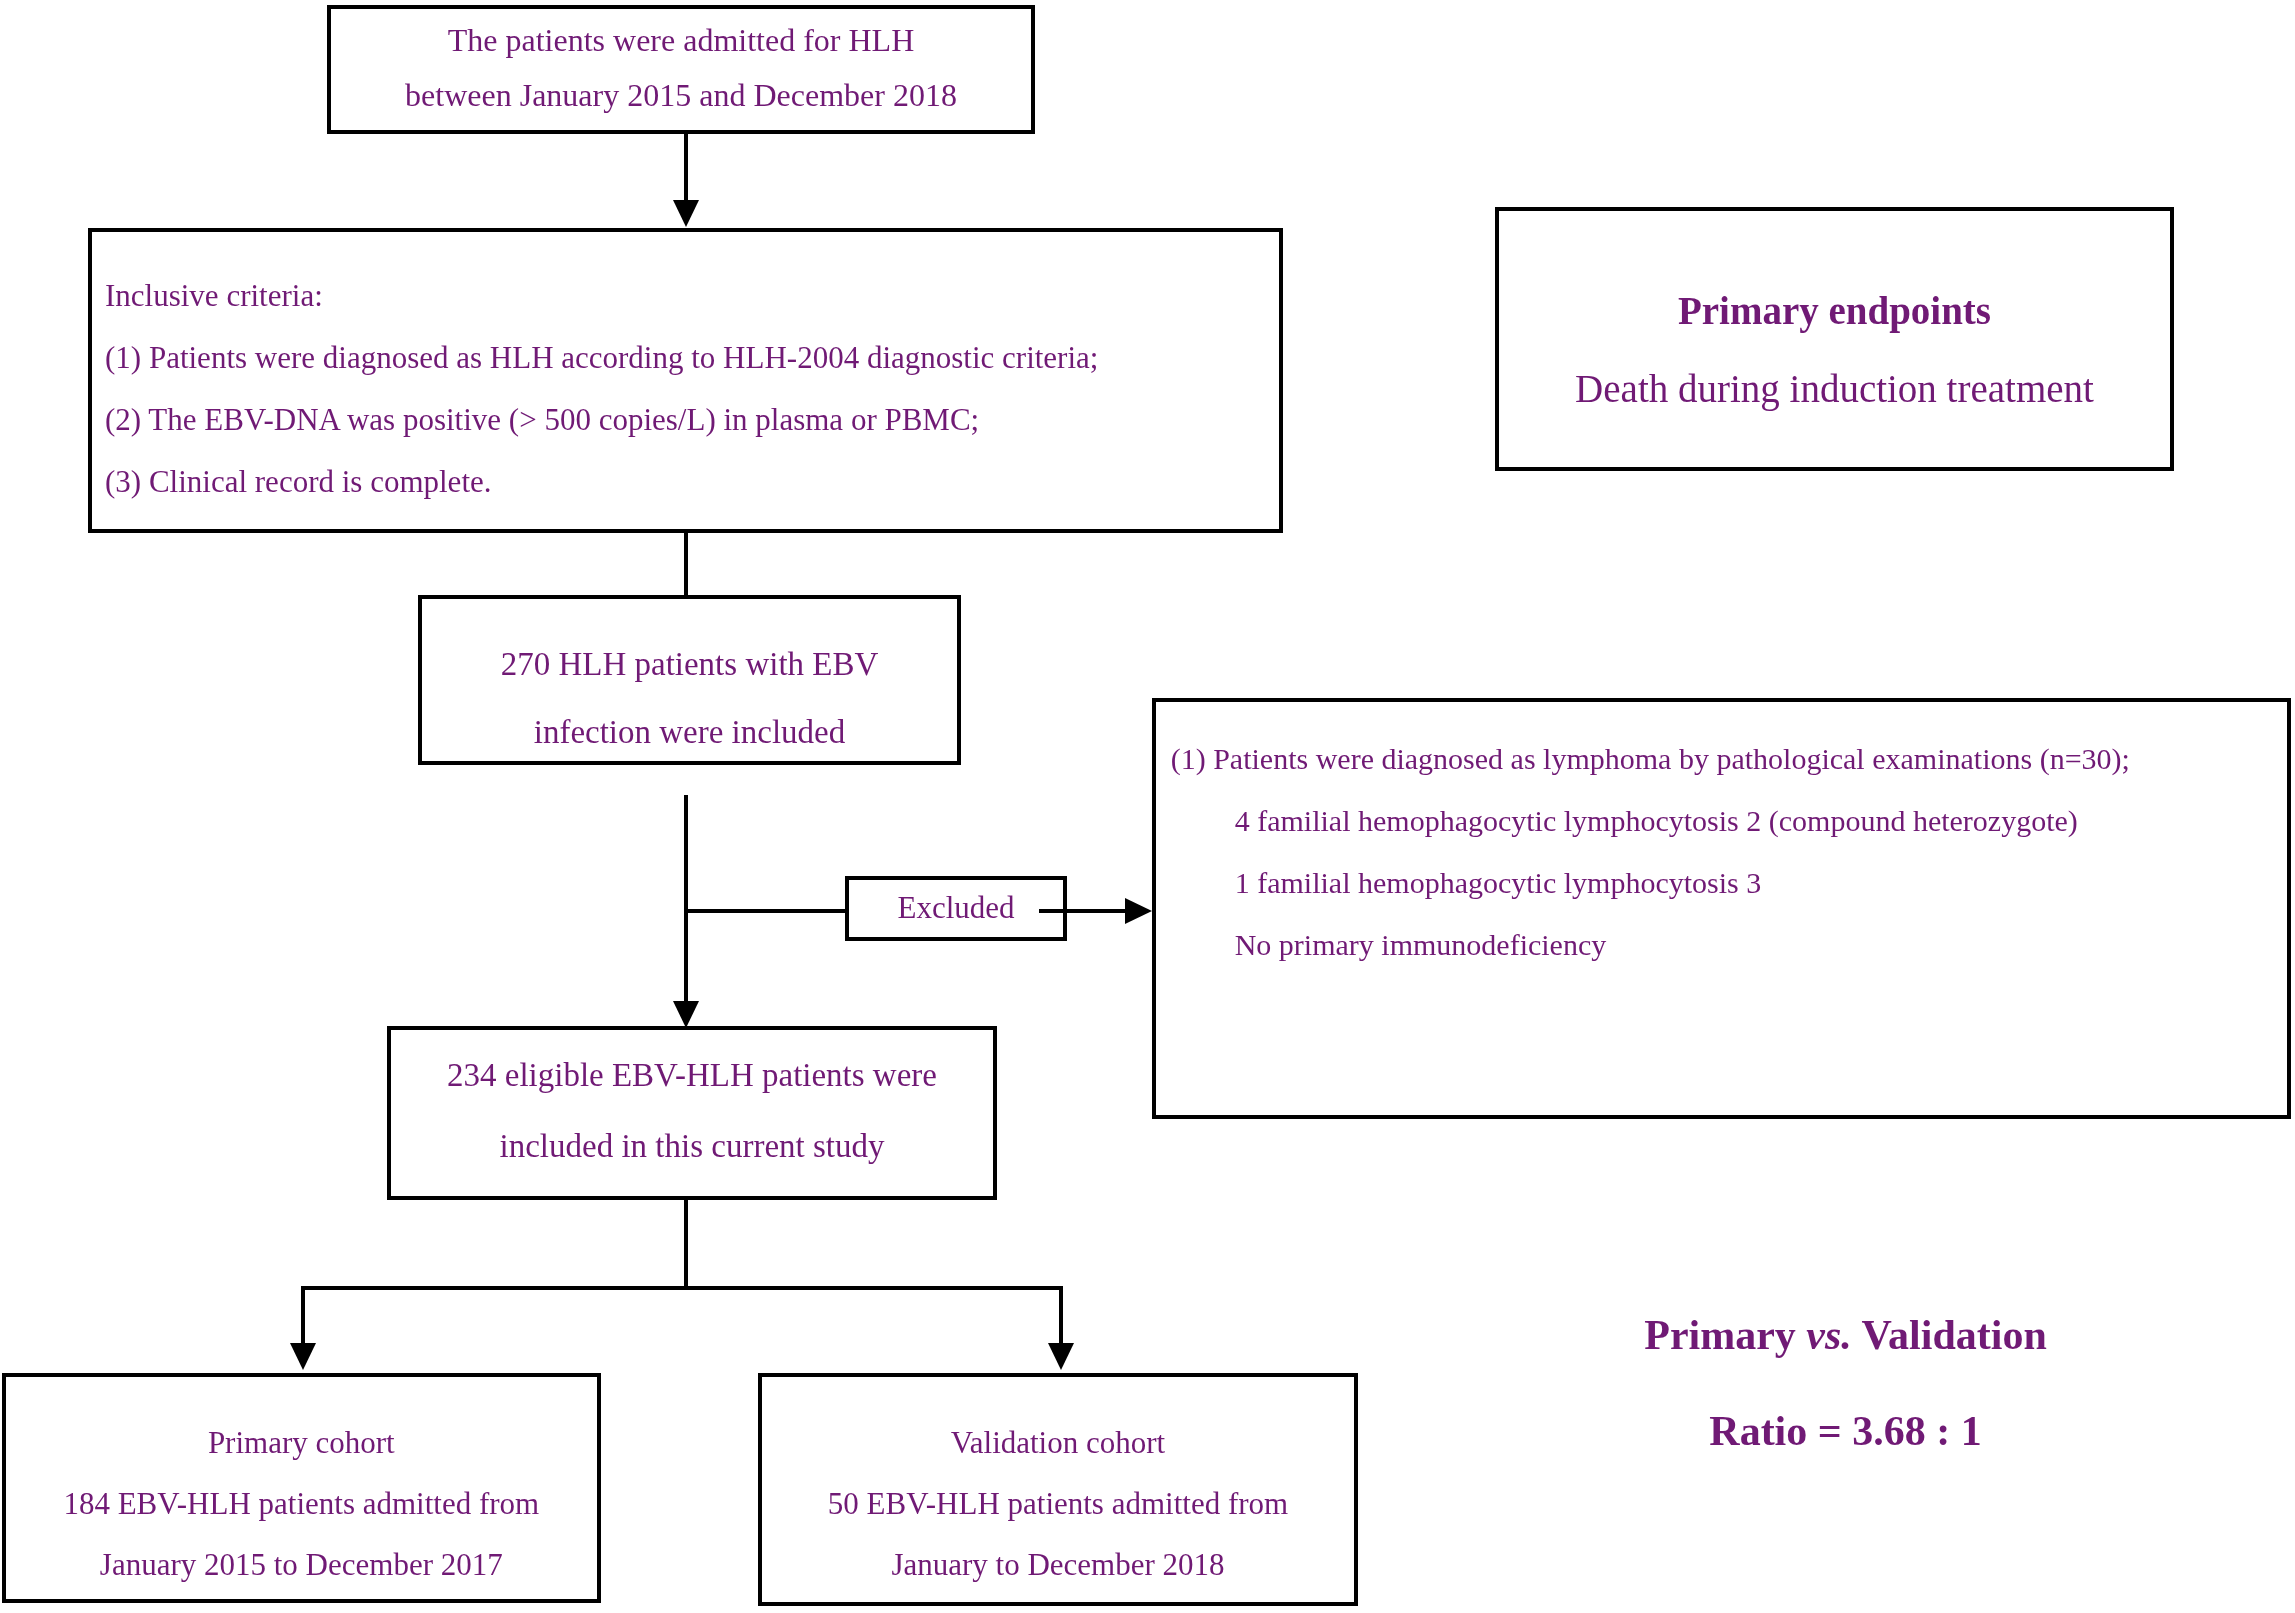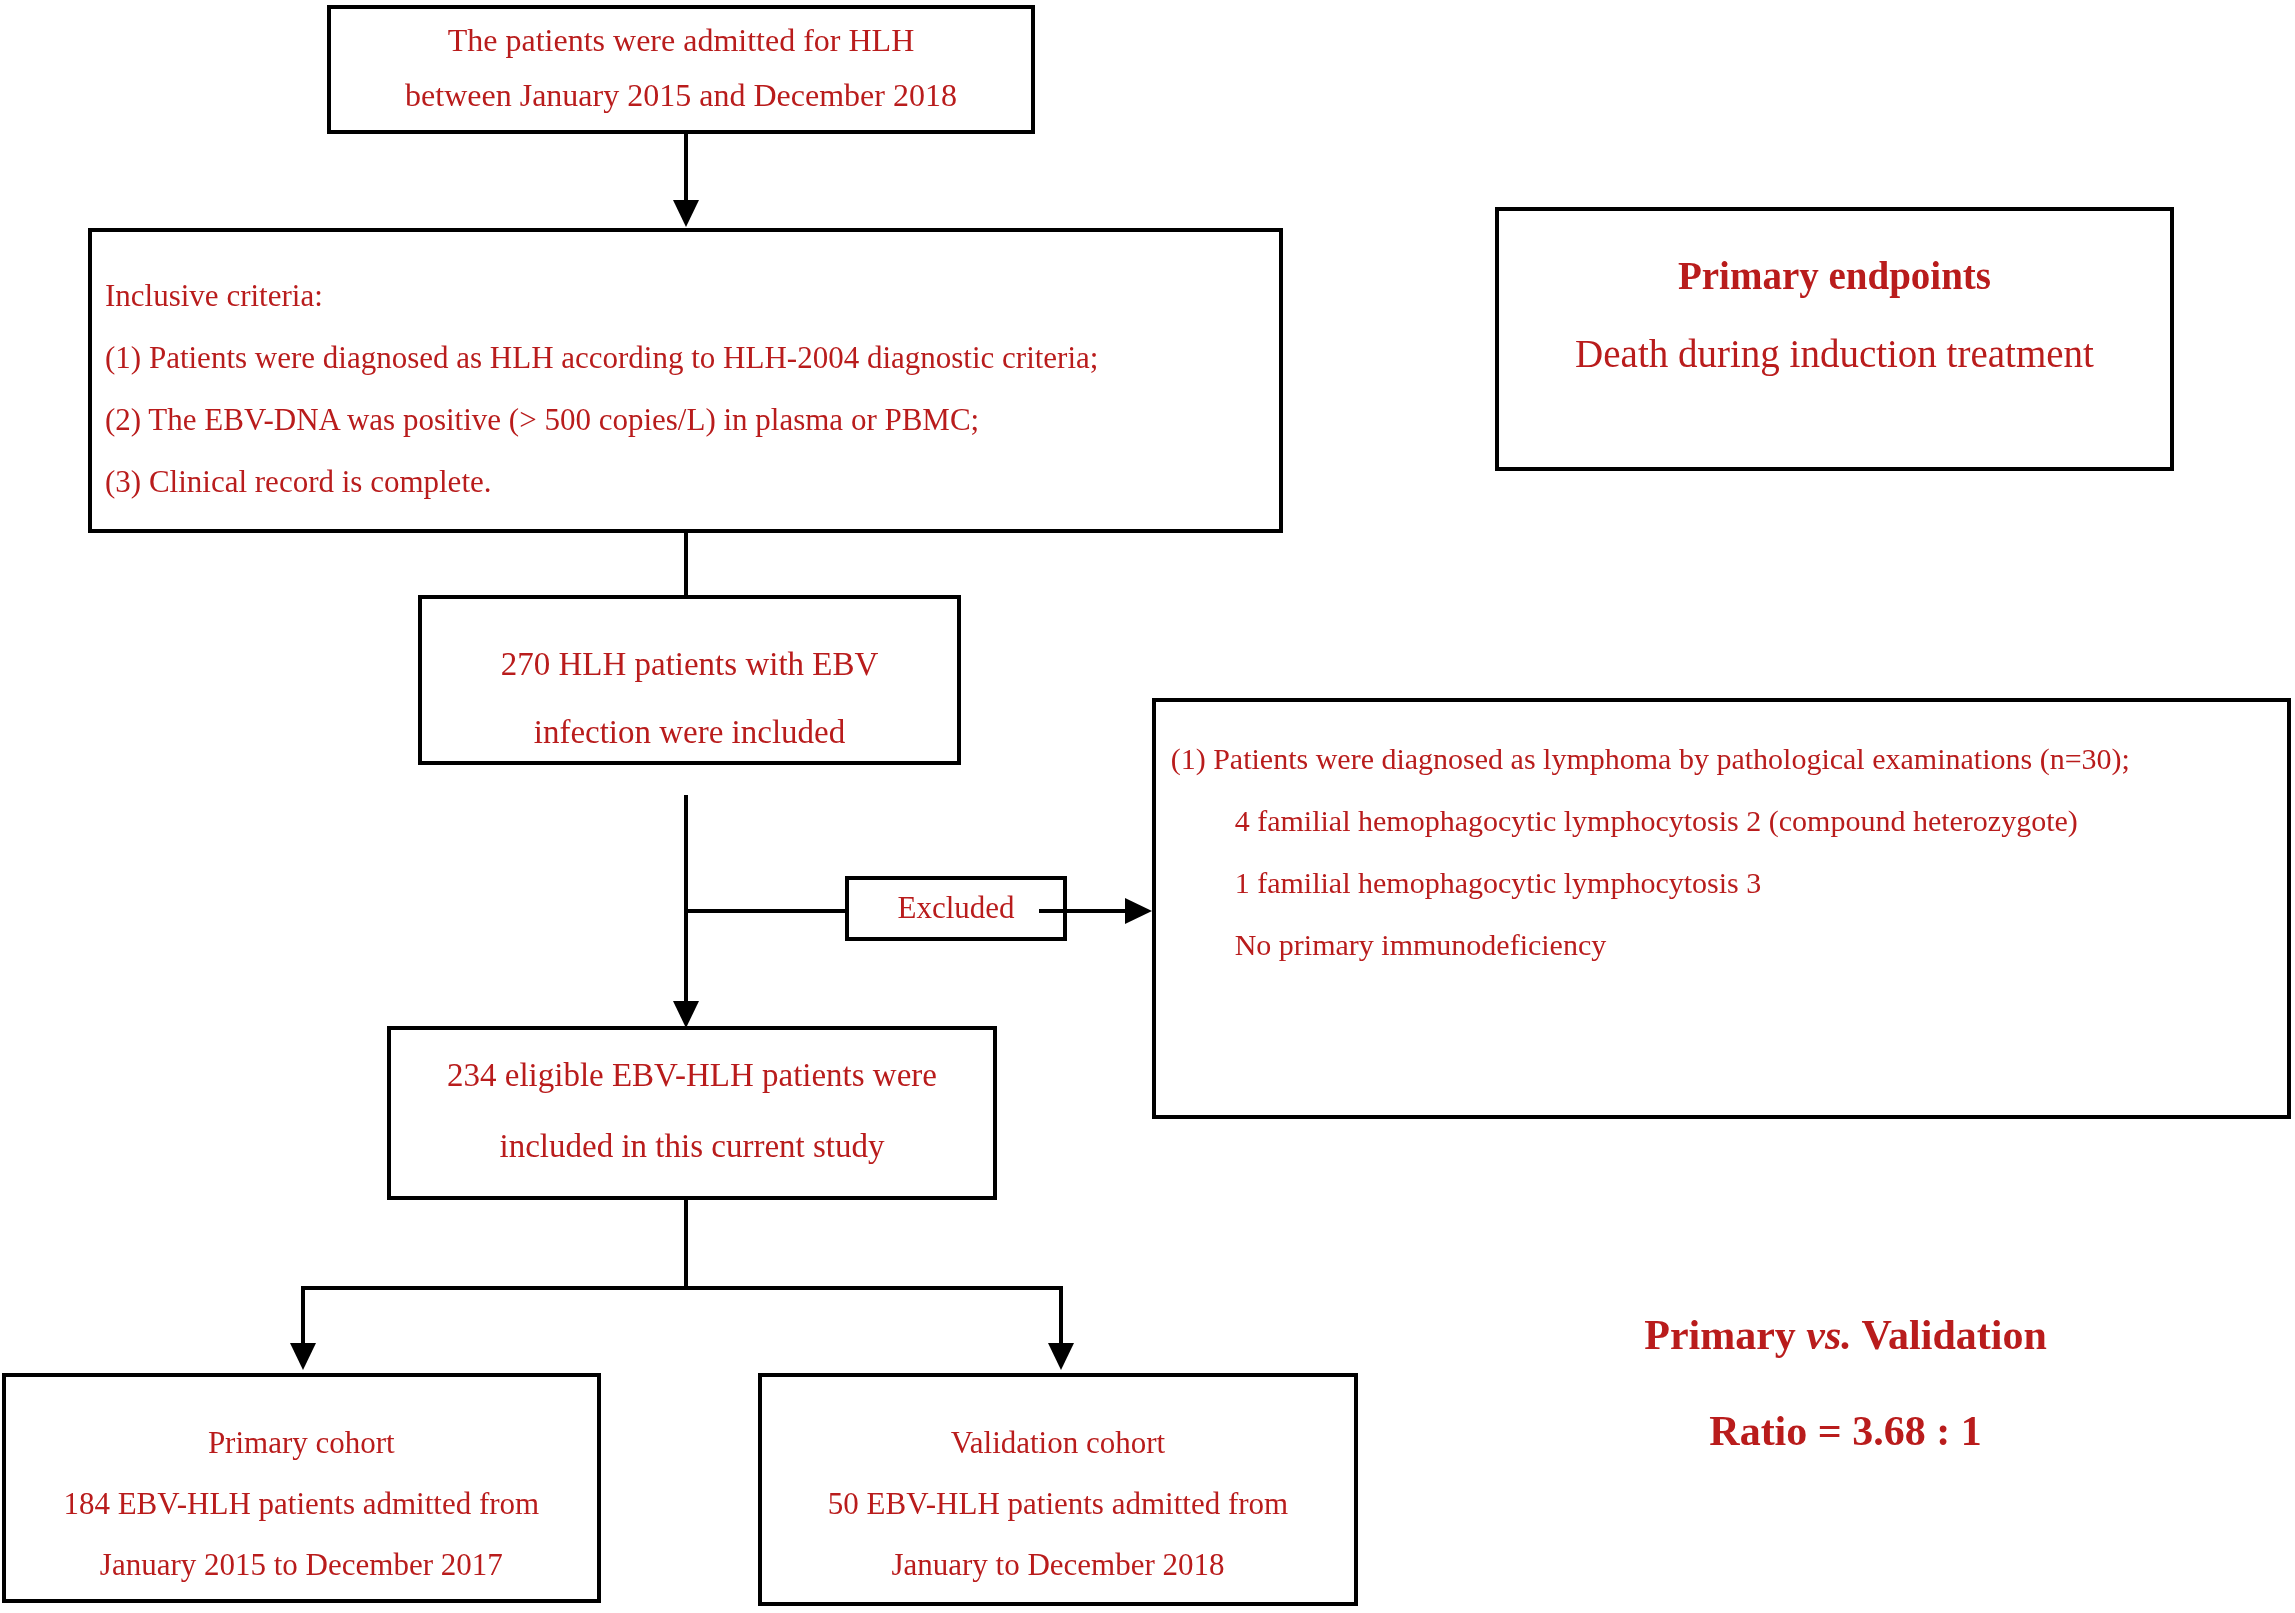"The patients were admitted for" #canvas { color: #b91c1c -> #701a75 }
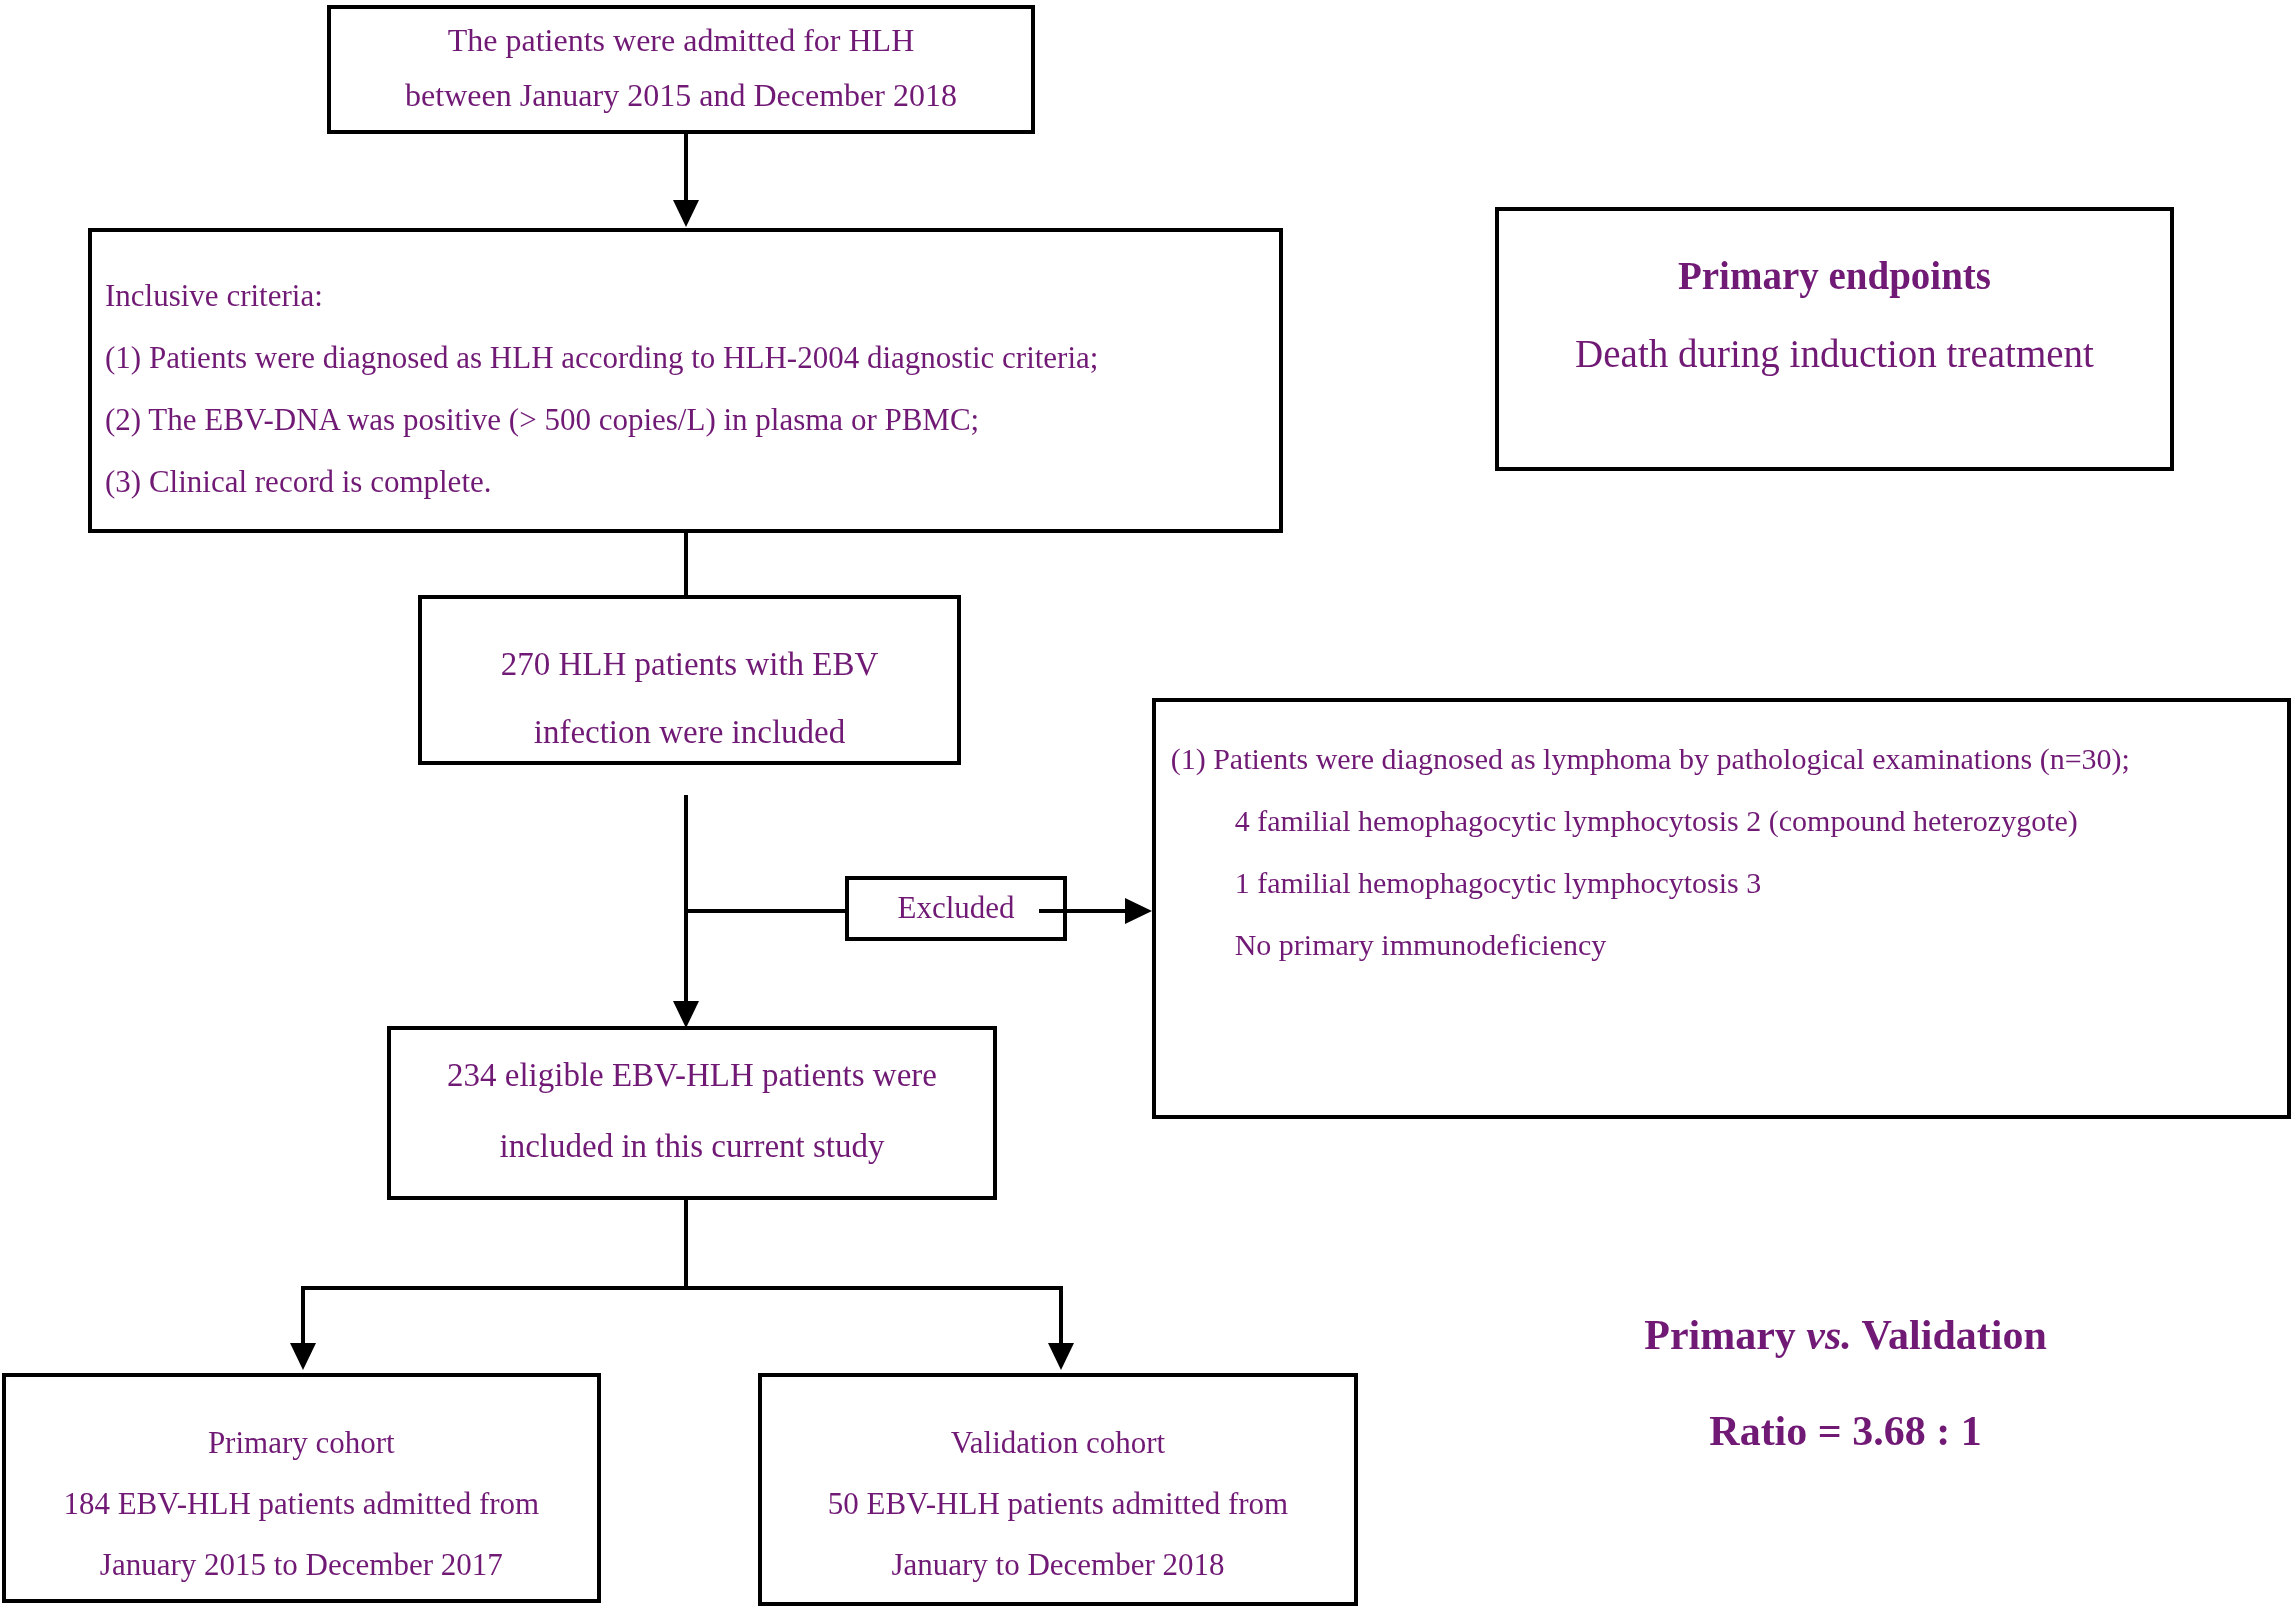"Primary endpoints" #endpoints-box { padding-top: 26px -> 61px }
